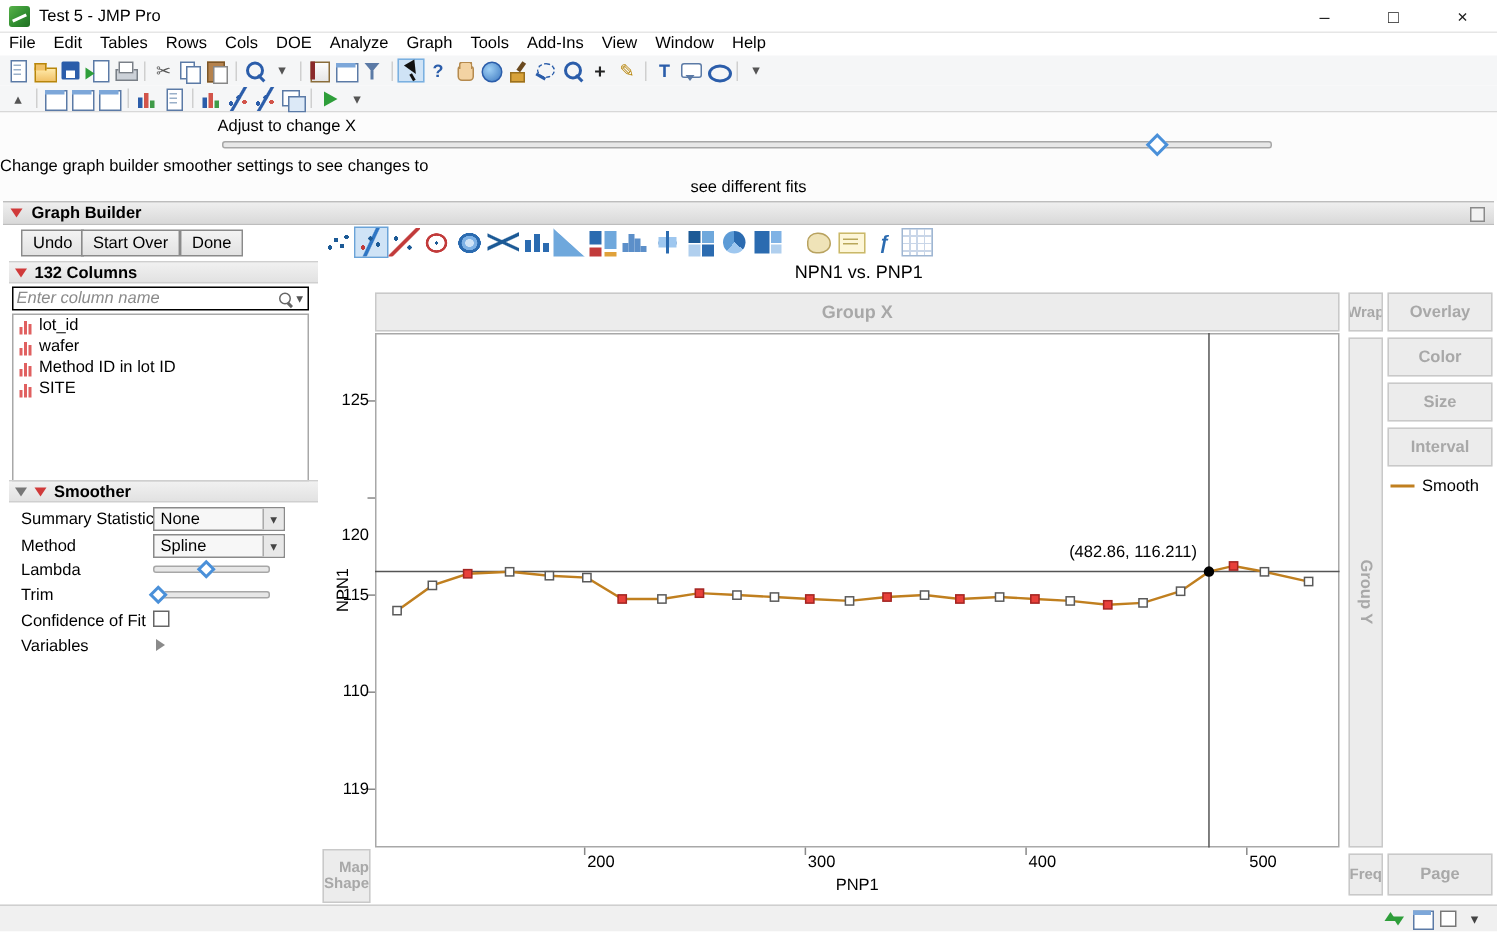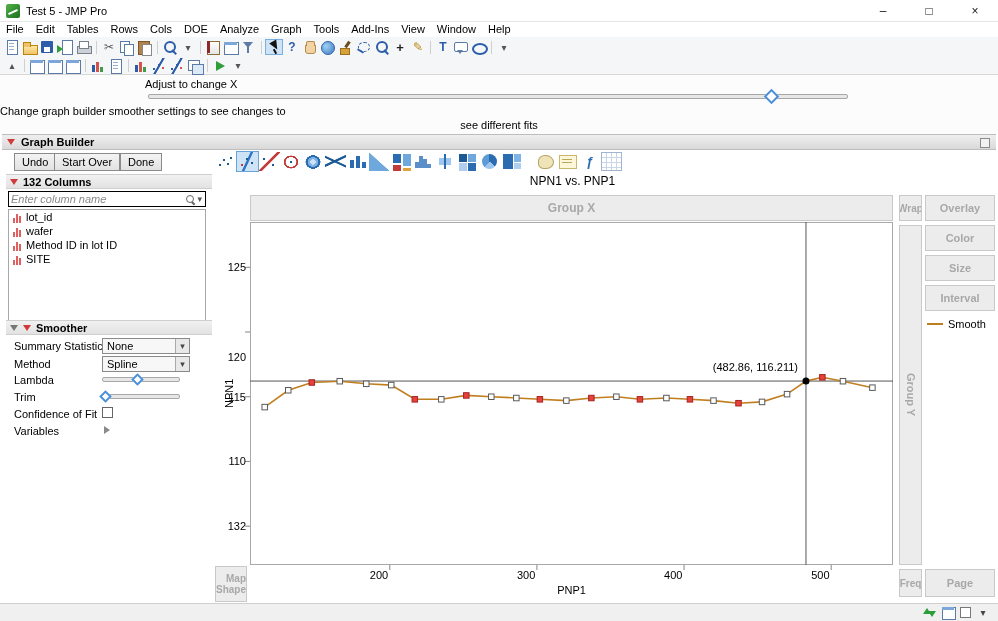"132" div.tick { text: 132 -> 119 }
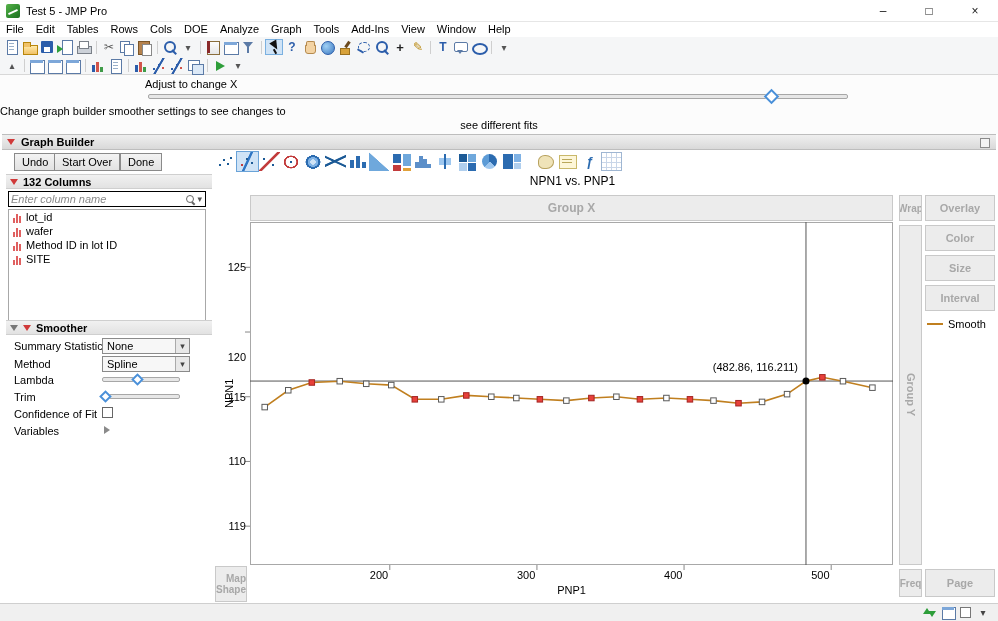"200" .xtick { text-align: left -> right }
